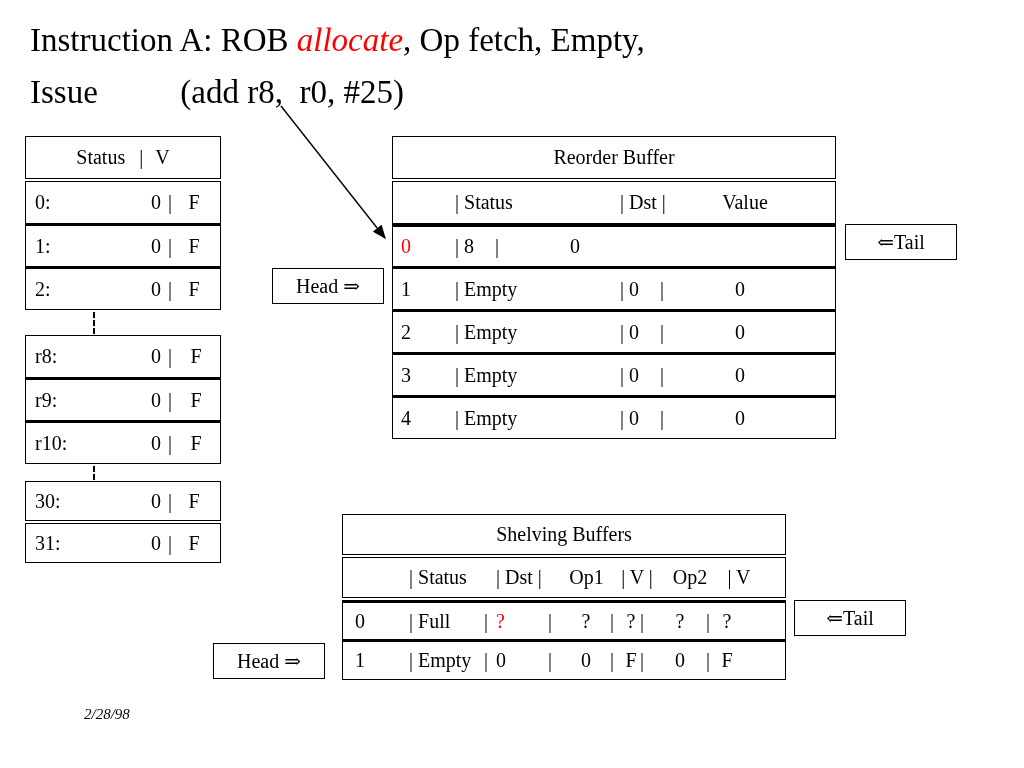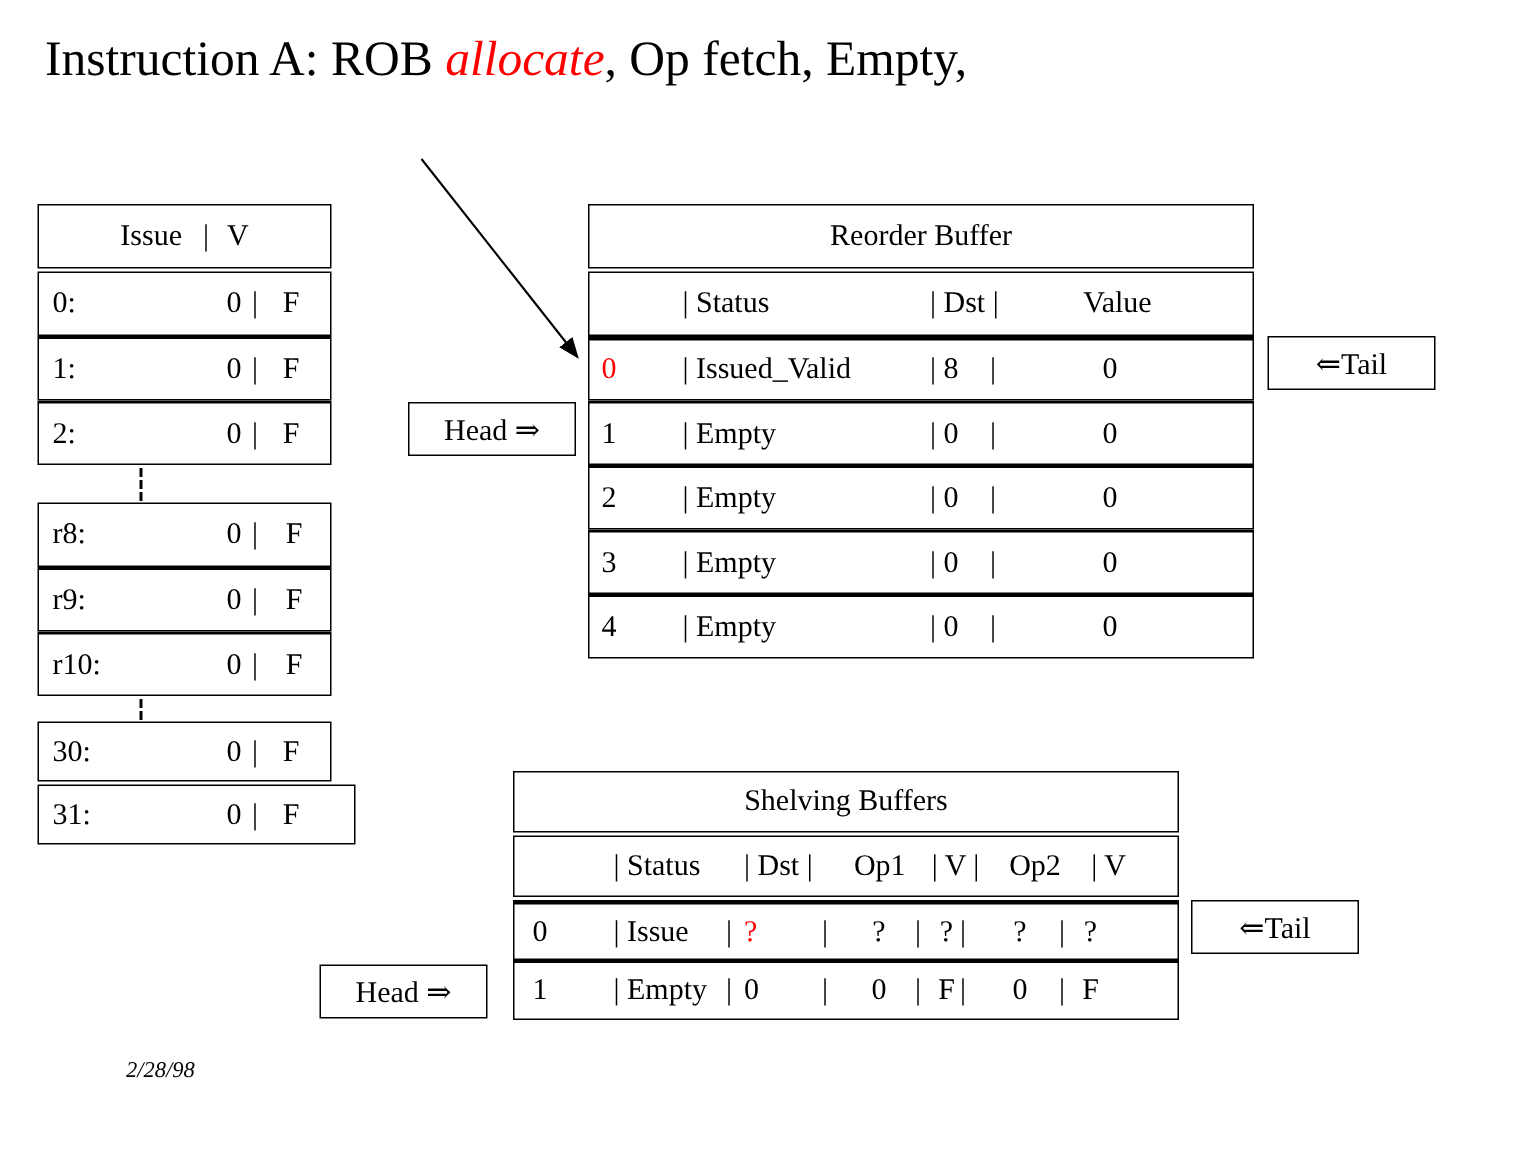"Issue (add r8, r0, #25)" span { html: none -> <span>Issue (add r8, r0, #25)</span> }
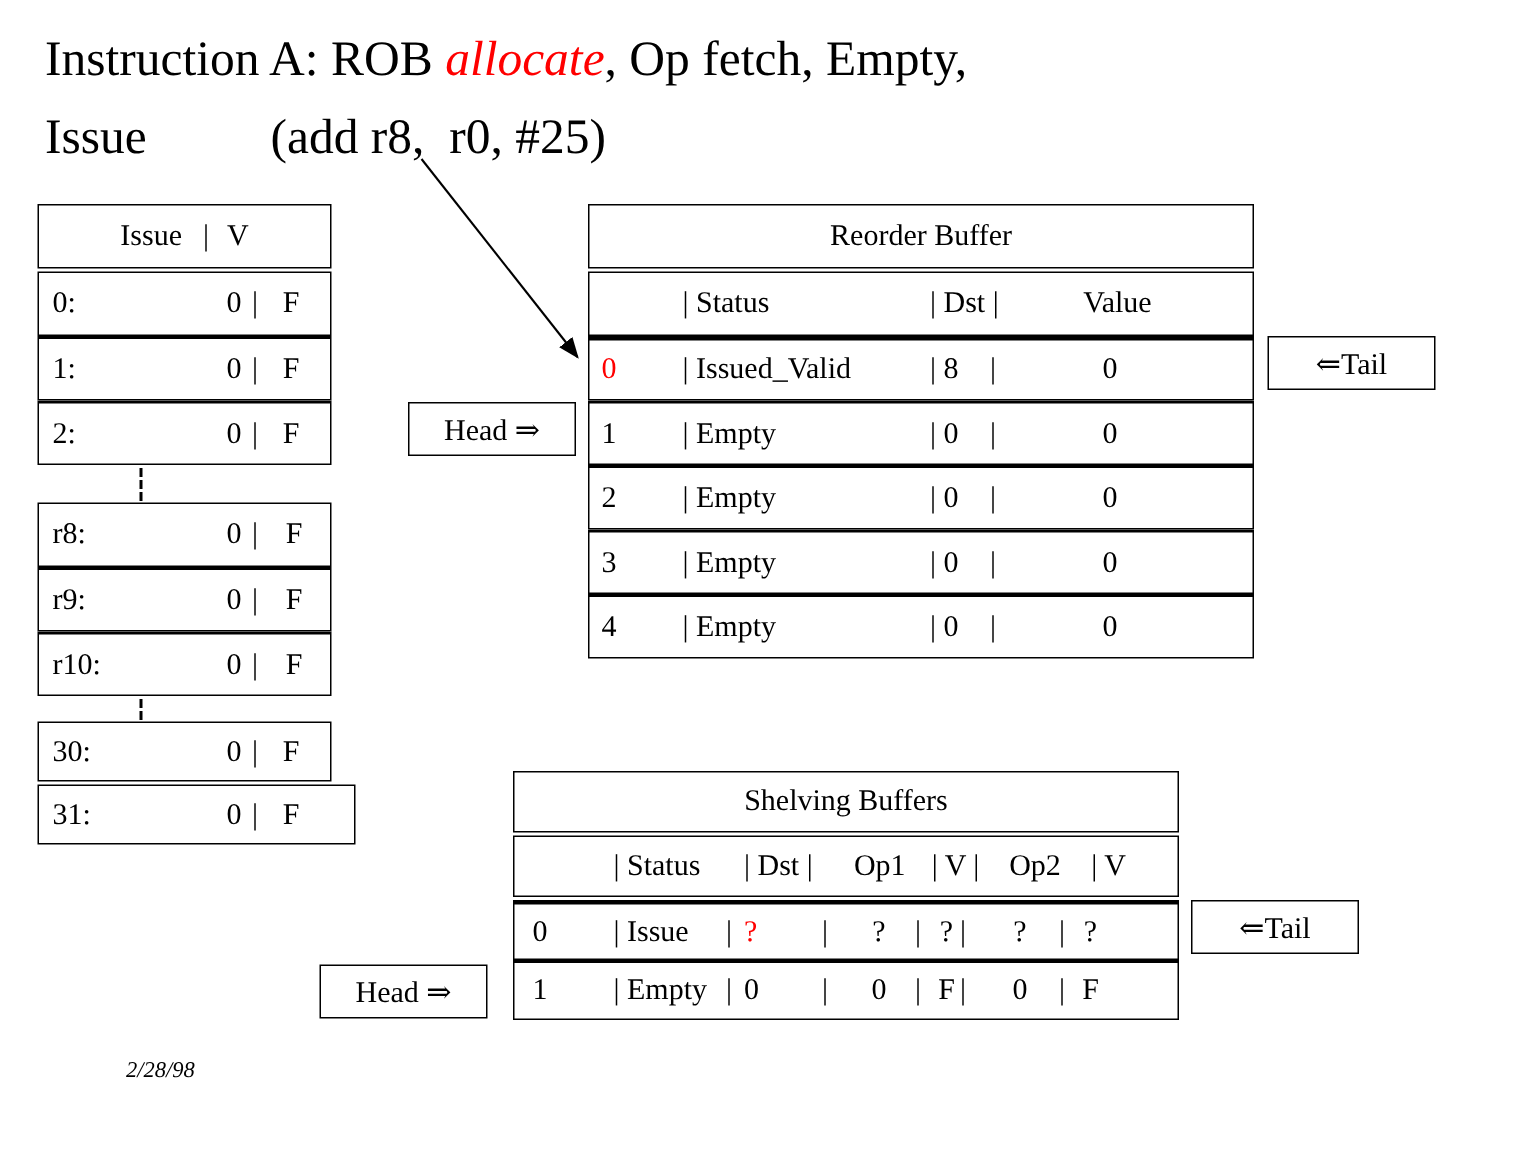"Issue" span.c { text: Issue -> Status }
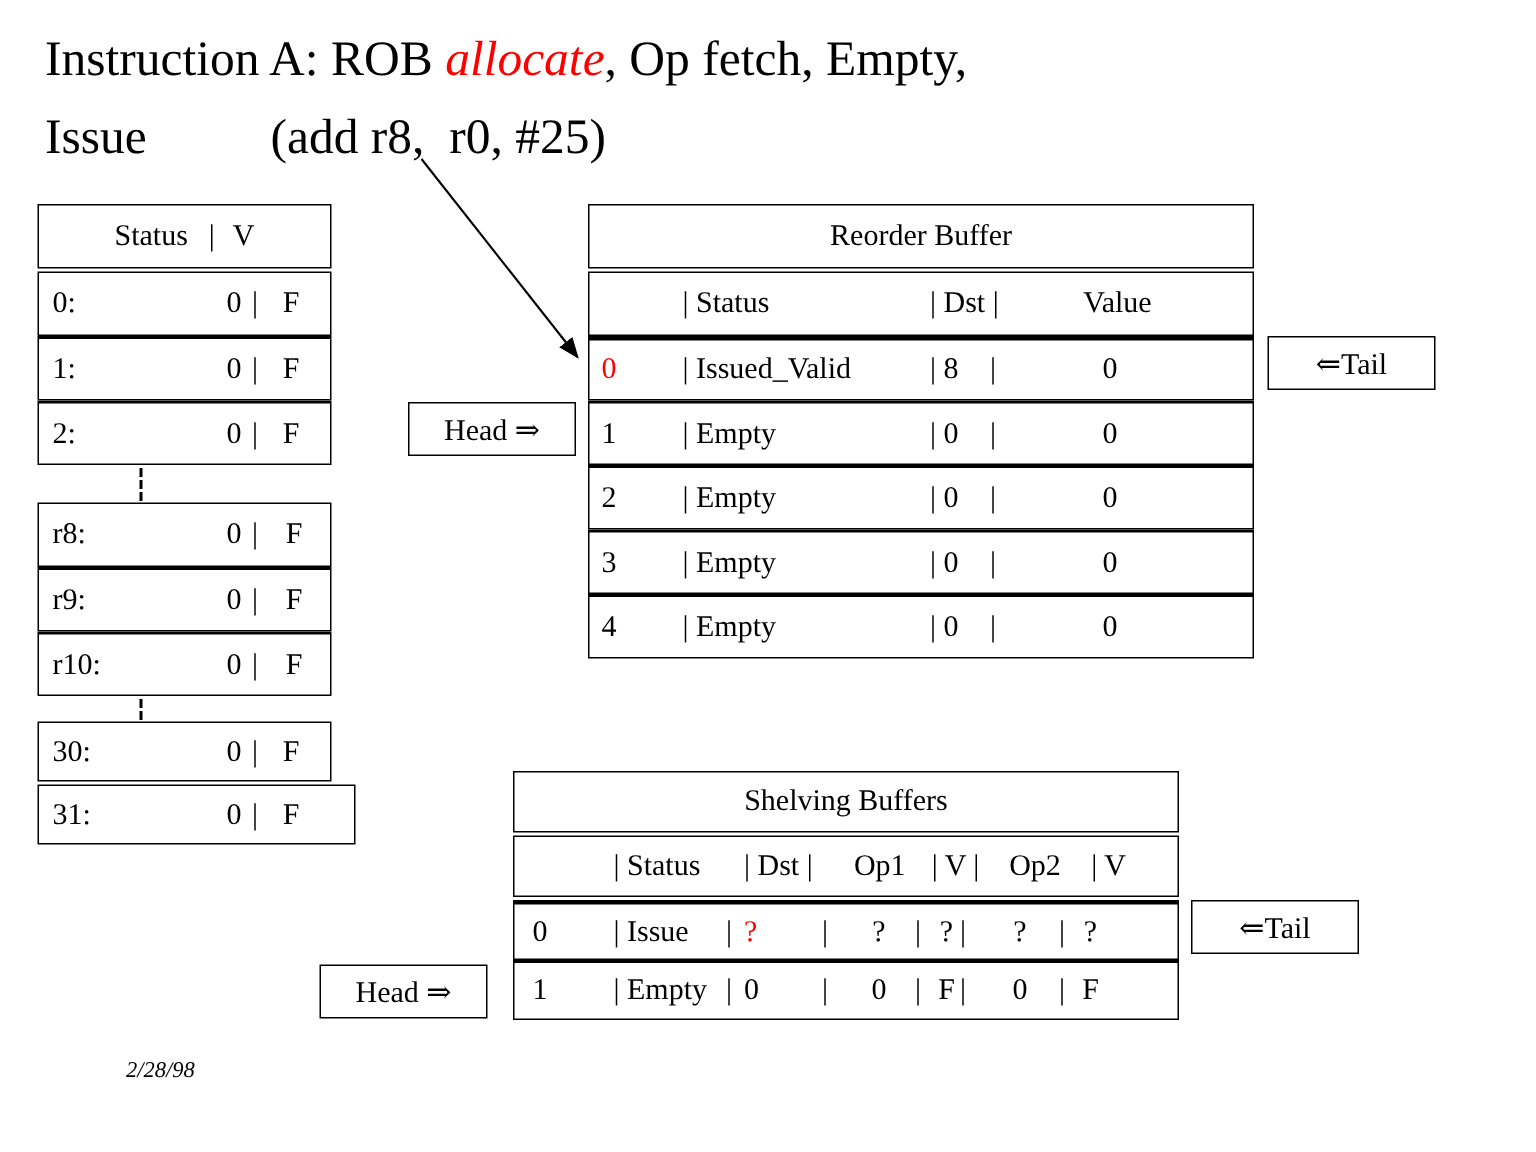"| Issued_Valid" span.c { html: <span>| Issued_Valid</span> -> none }
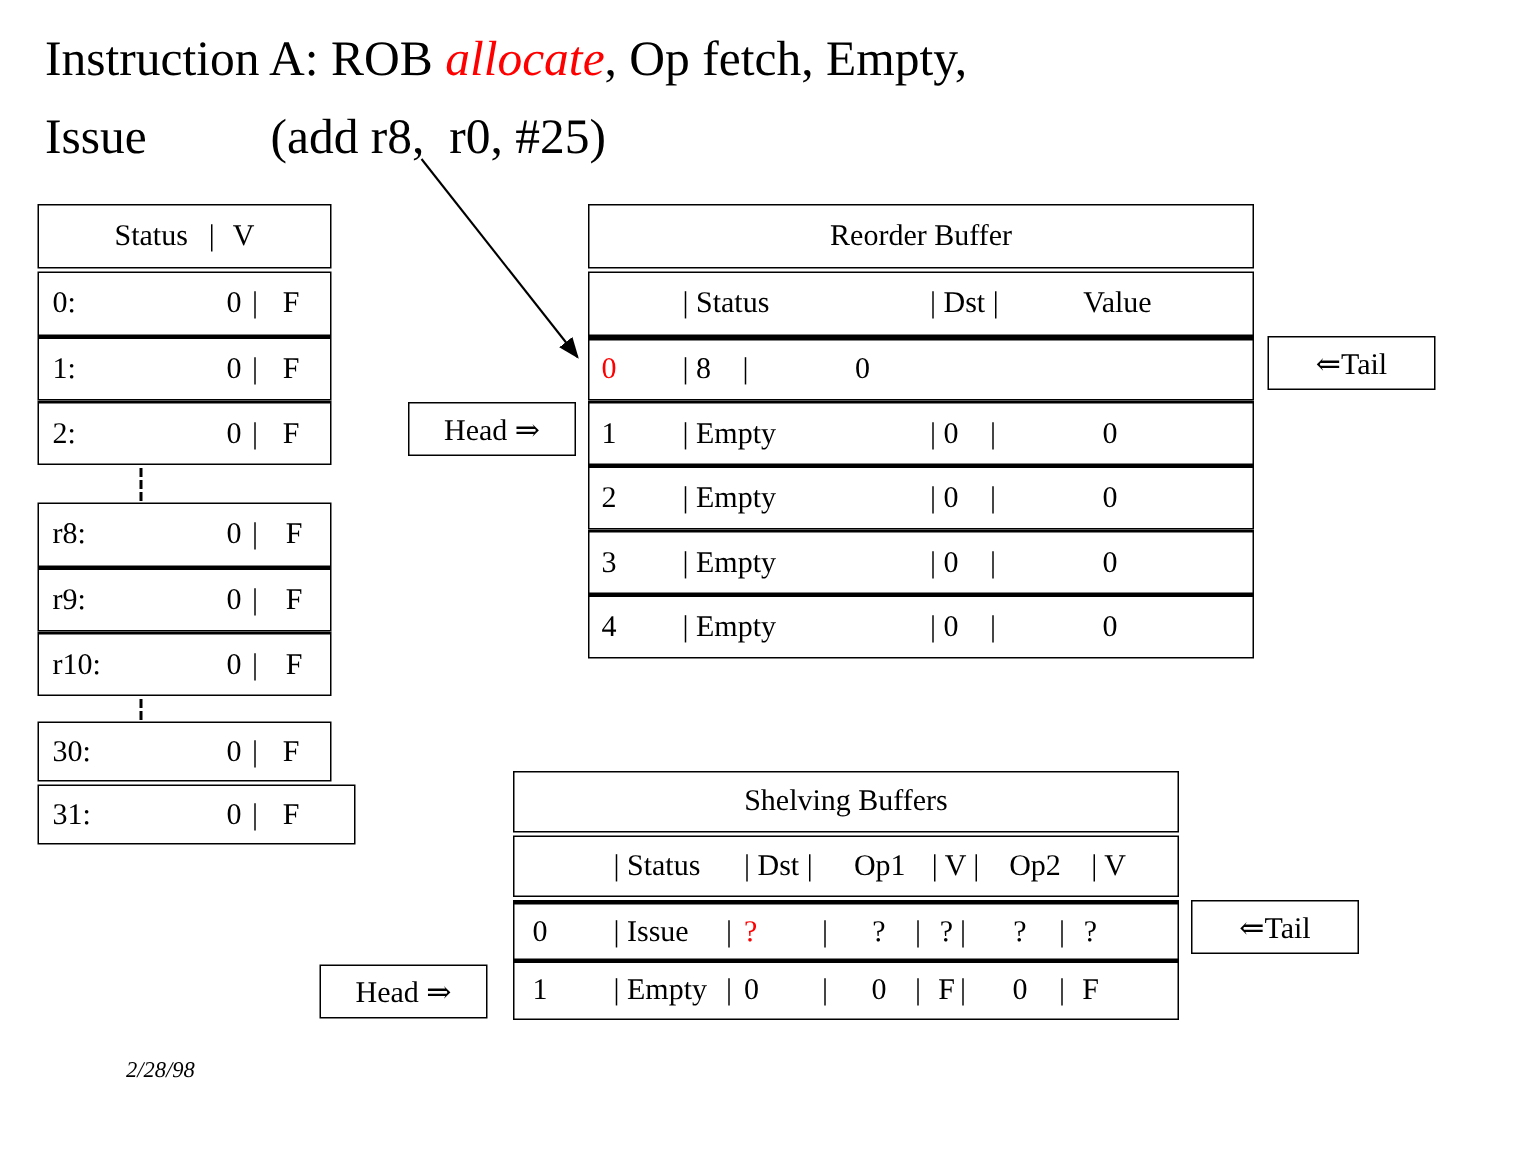"31:" div.abs { width: 212px -> 196px }
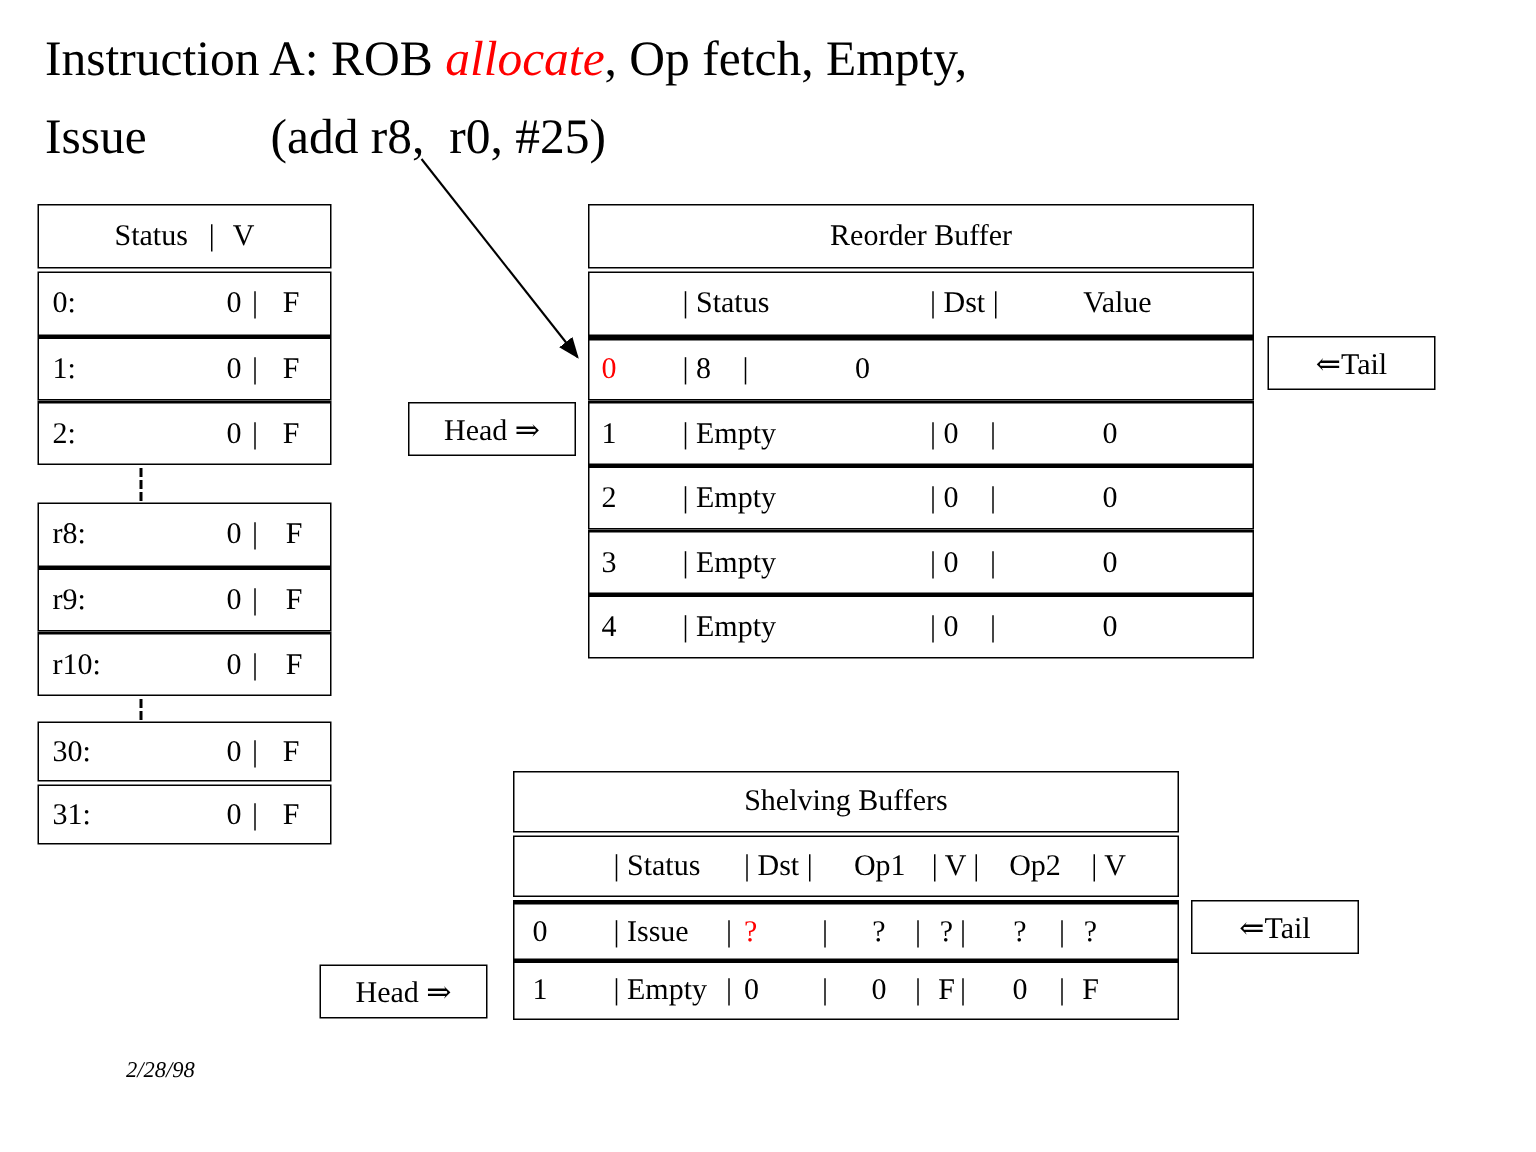"| Issue" span.c { text: Issue -> Full }
